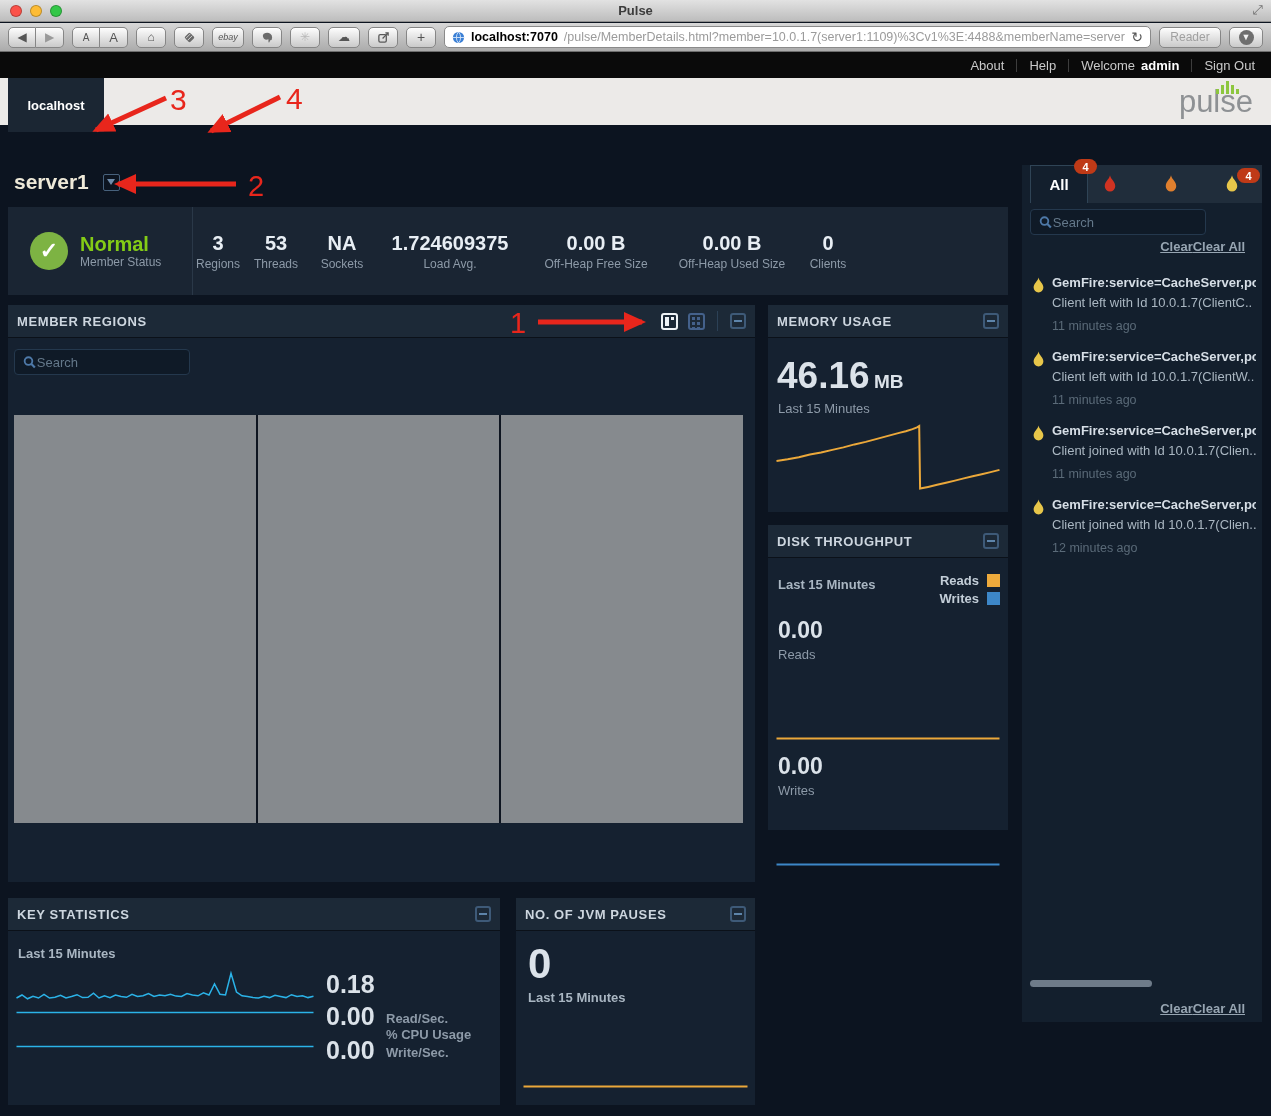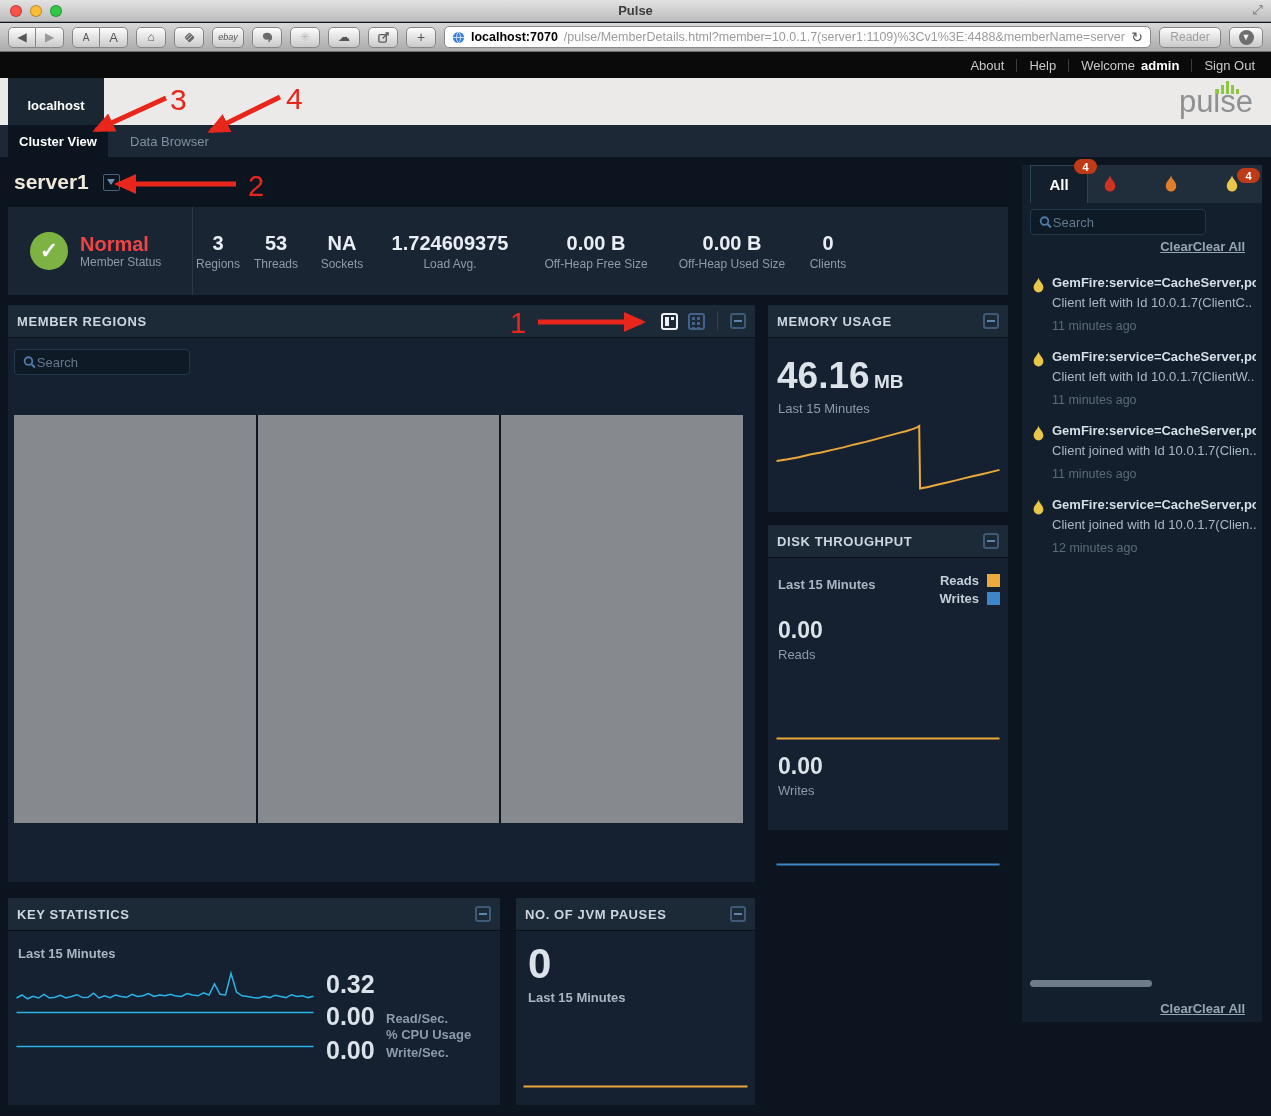"Cluster View" div.tabband { html: <div> <div>Cluster View</div> <div>Data Browser</div> </div> -> none }
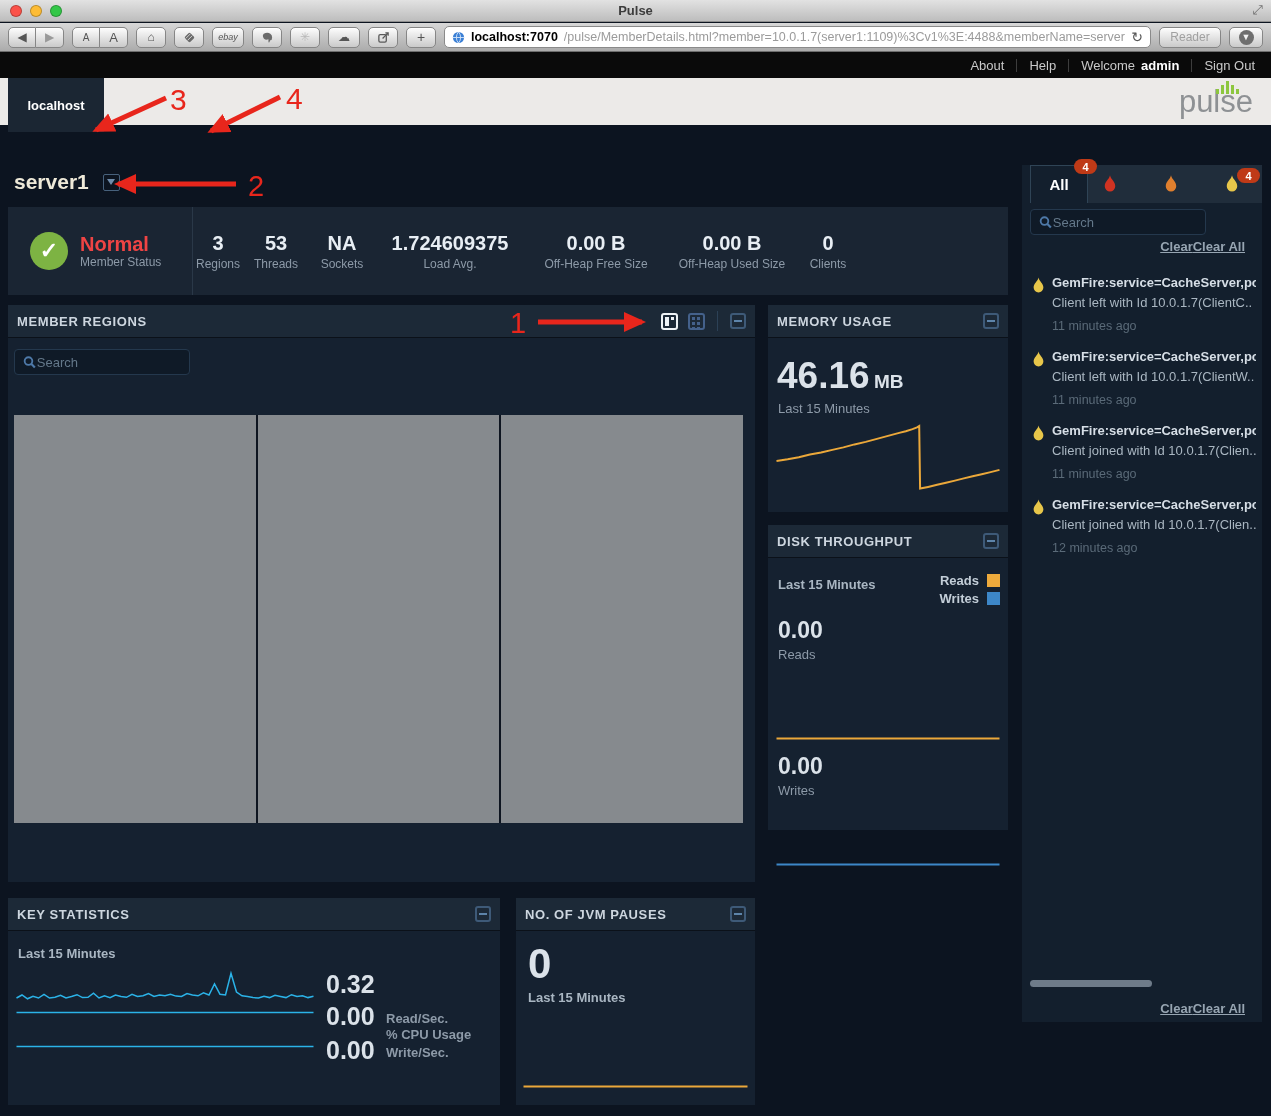"Normal" .status-state { color: #ef4444 -> #84cc16 }
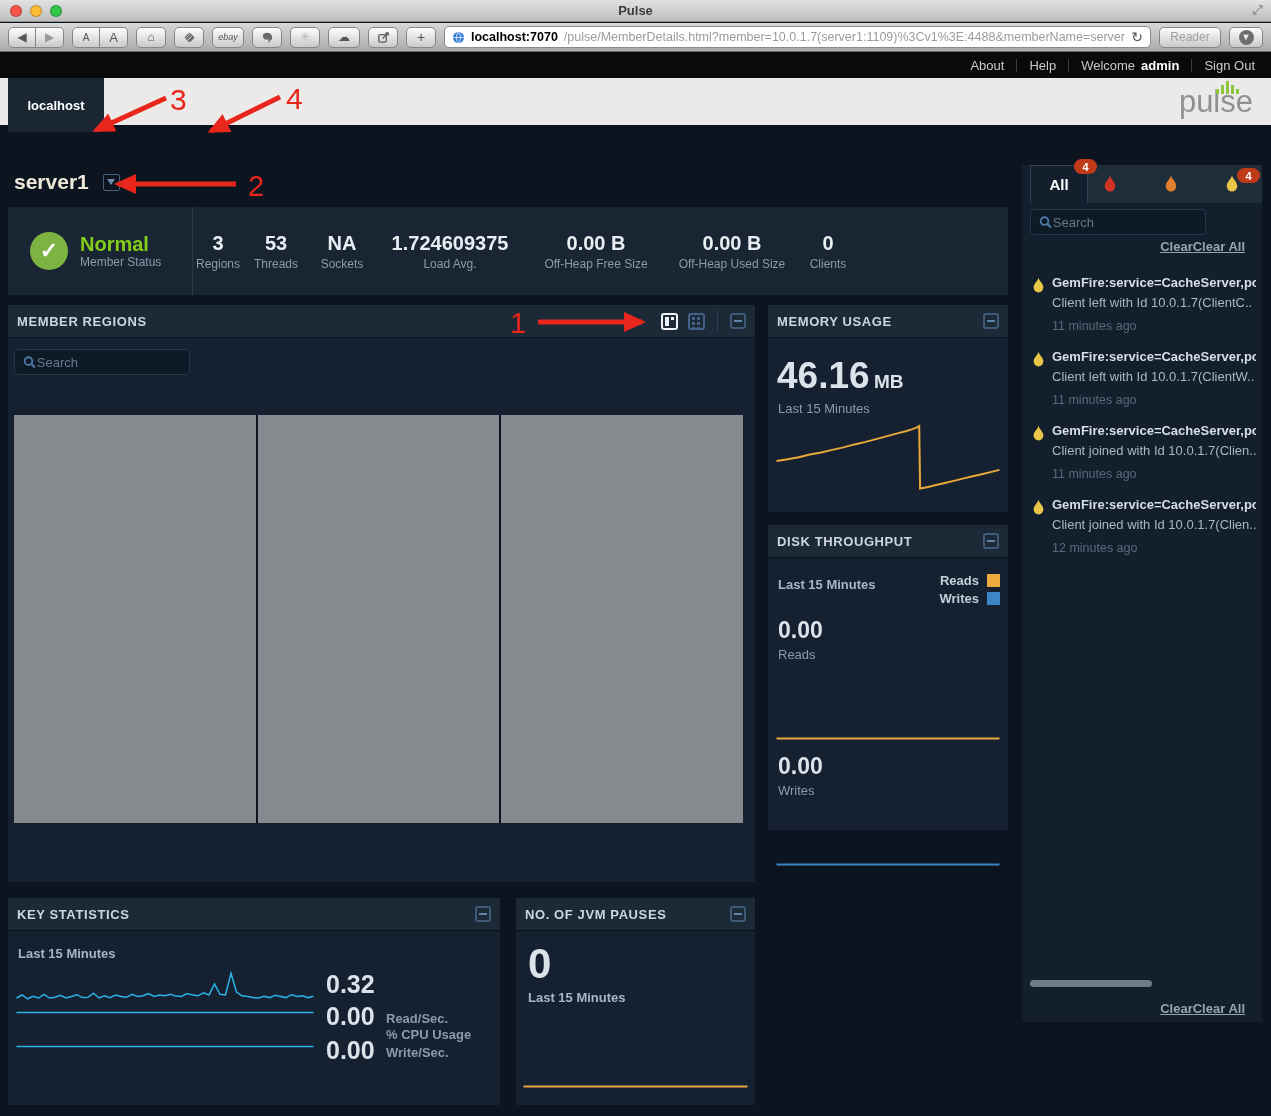"0.32" div.big-val { text: 0.32 -> 0.18 }
